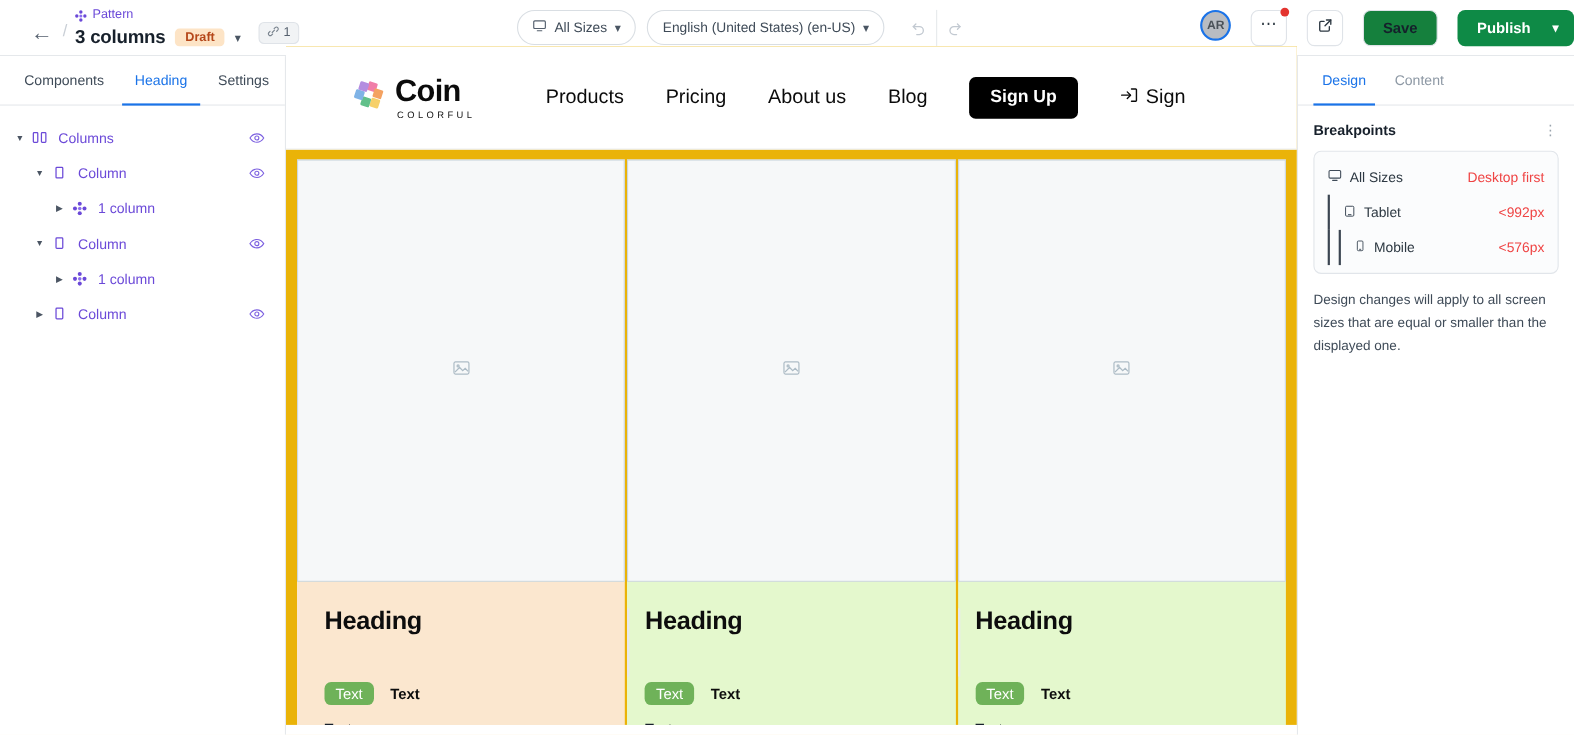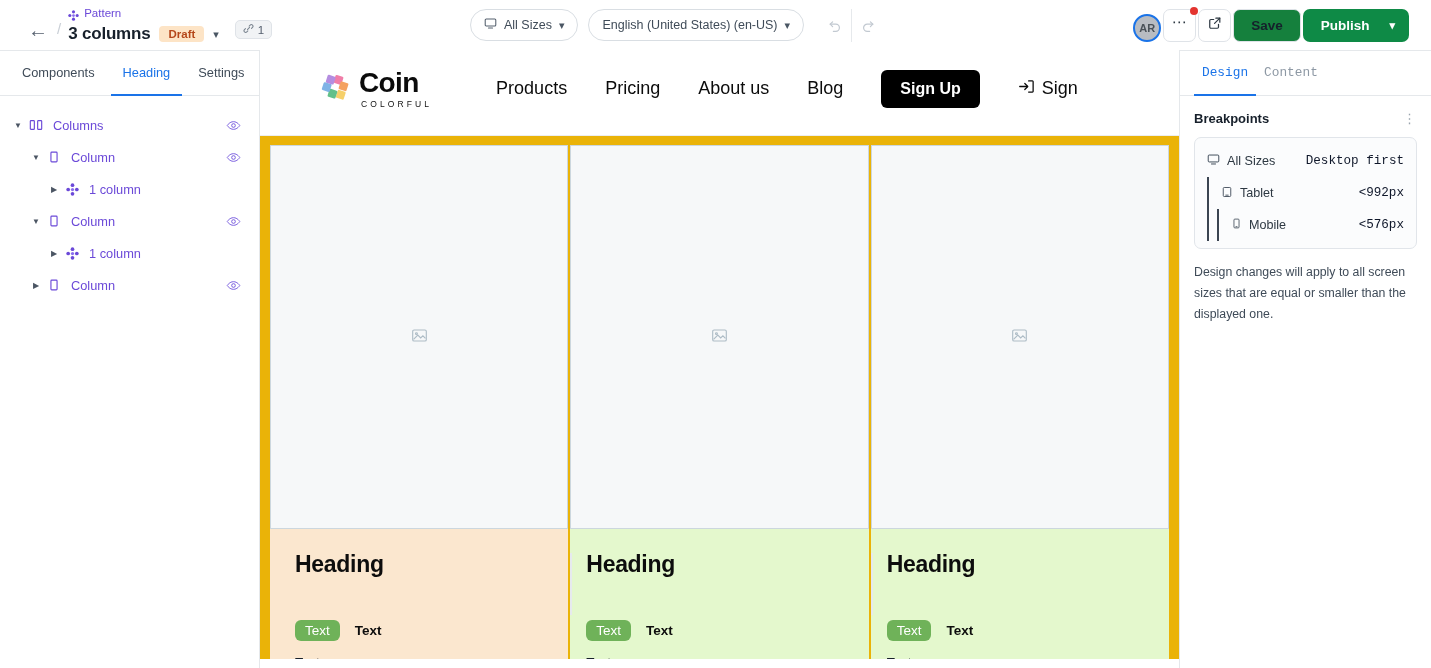"AR" .tb-right { align-items: flex-end -> flex-start; gap: 2px -> 18px; padding-right: 22px -> none }
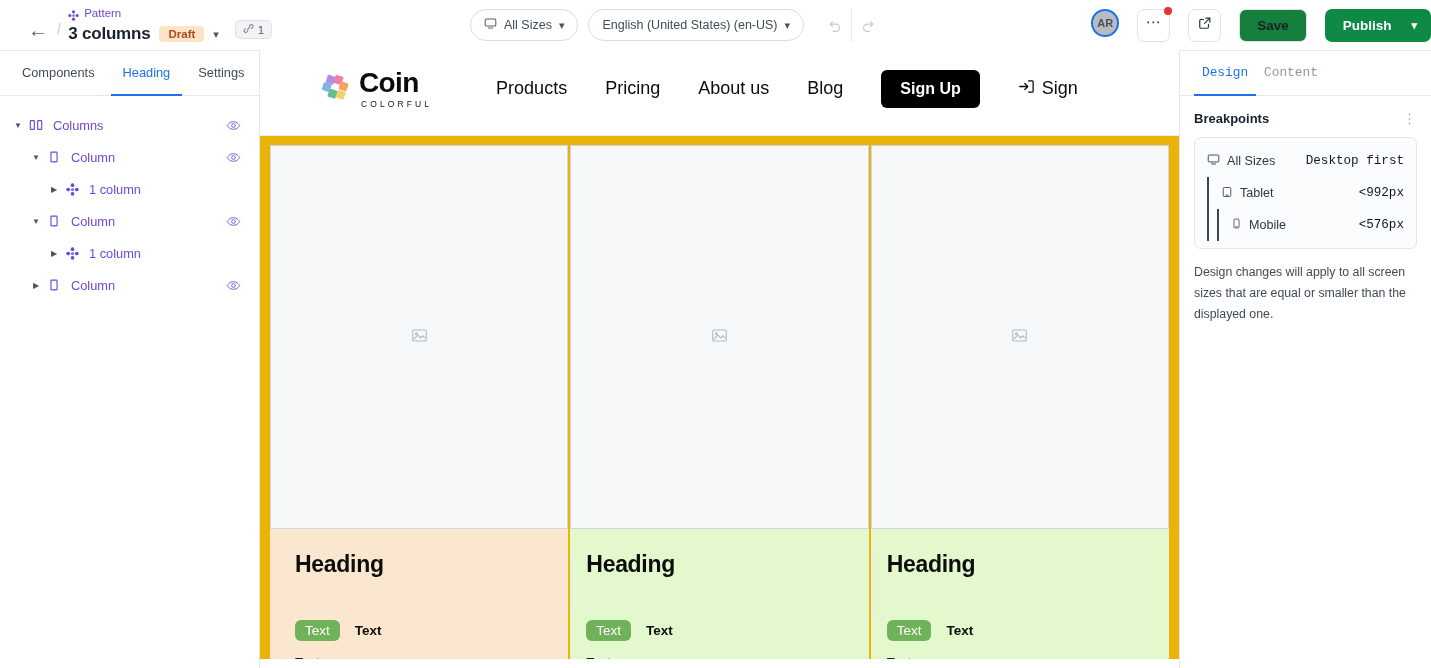"Design" .rp-tabs { font-family: Liberation Mono, monospace -> none; gap: 0 -> 10px }
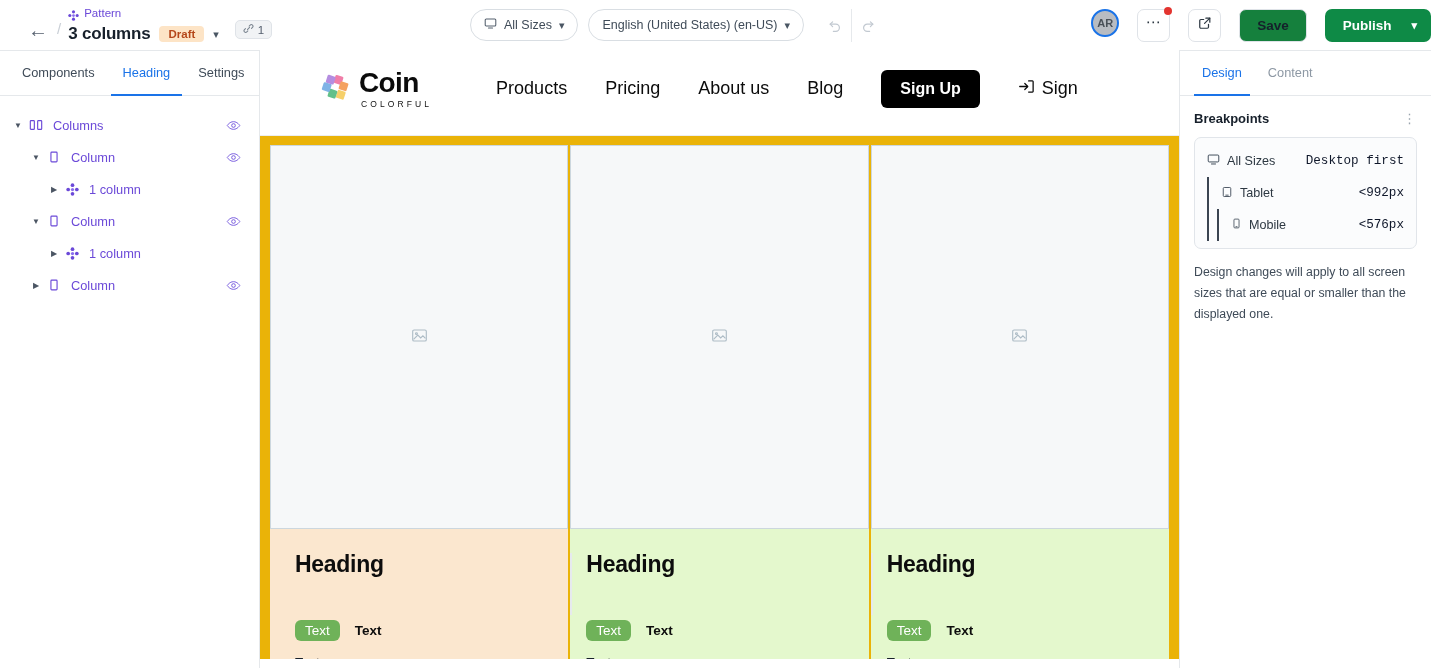"Desktop first" .bp-val { color: #0f172a -> #ef4444; font-family: Liberation Mono, monospace -> none }
